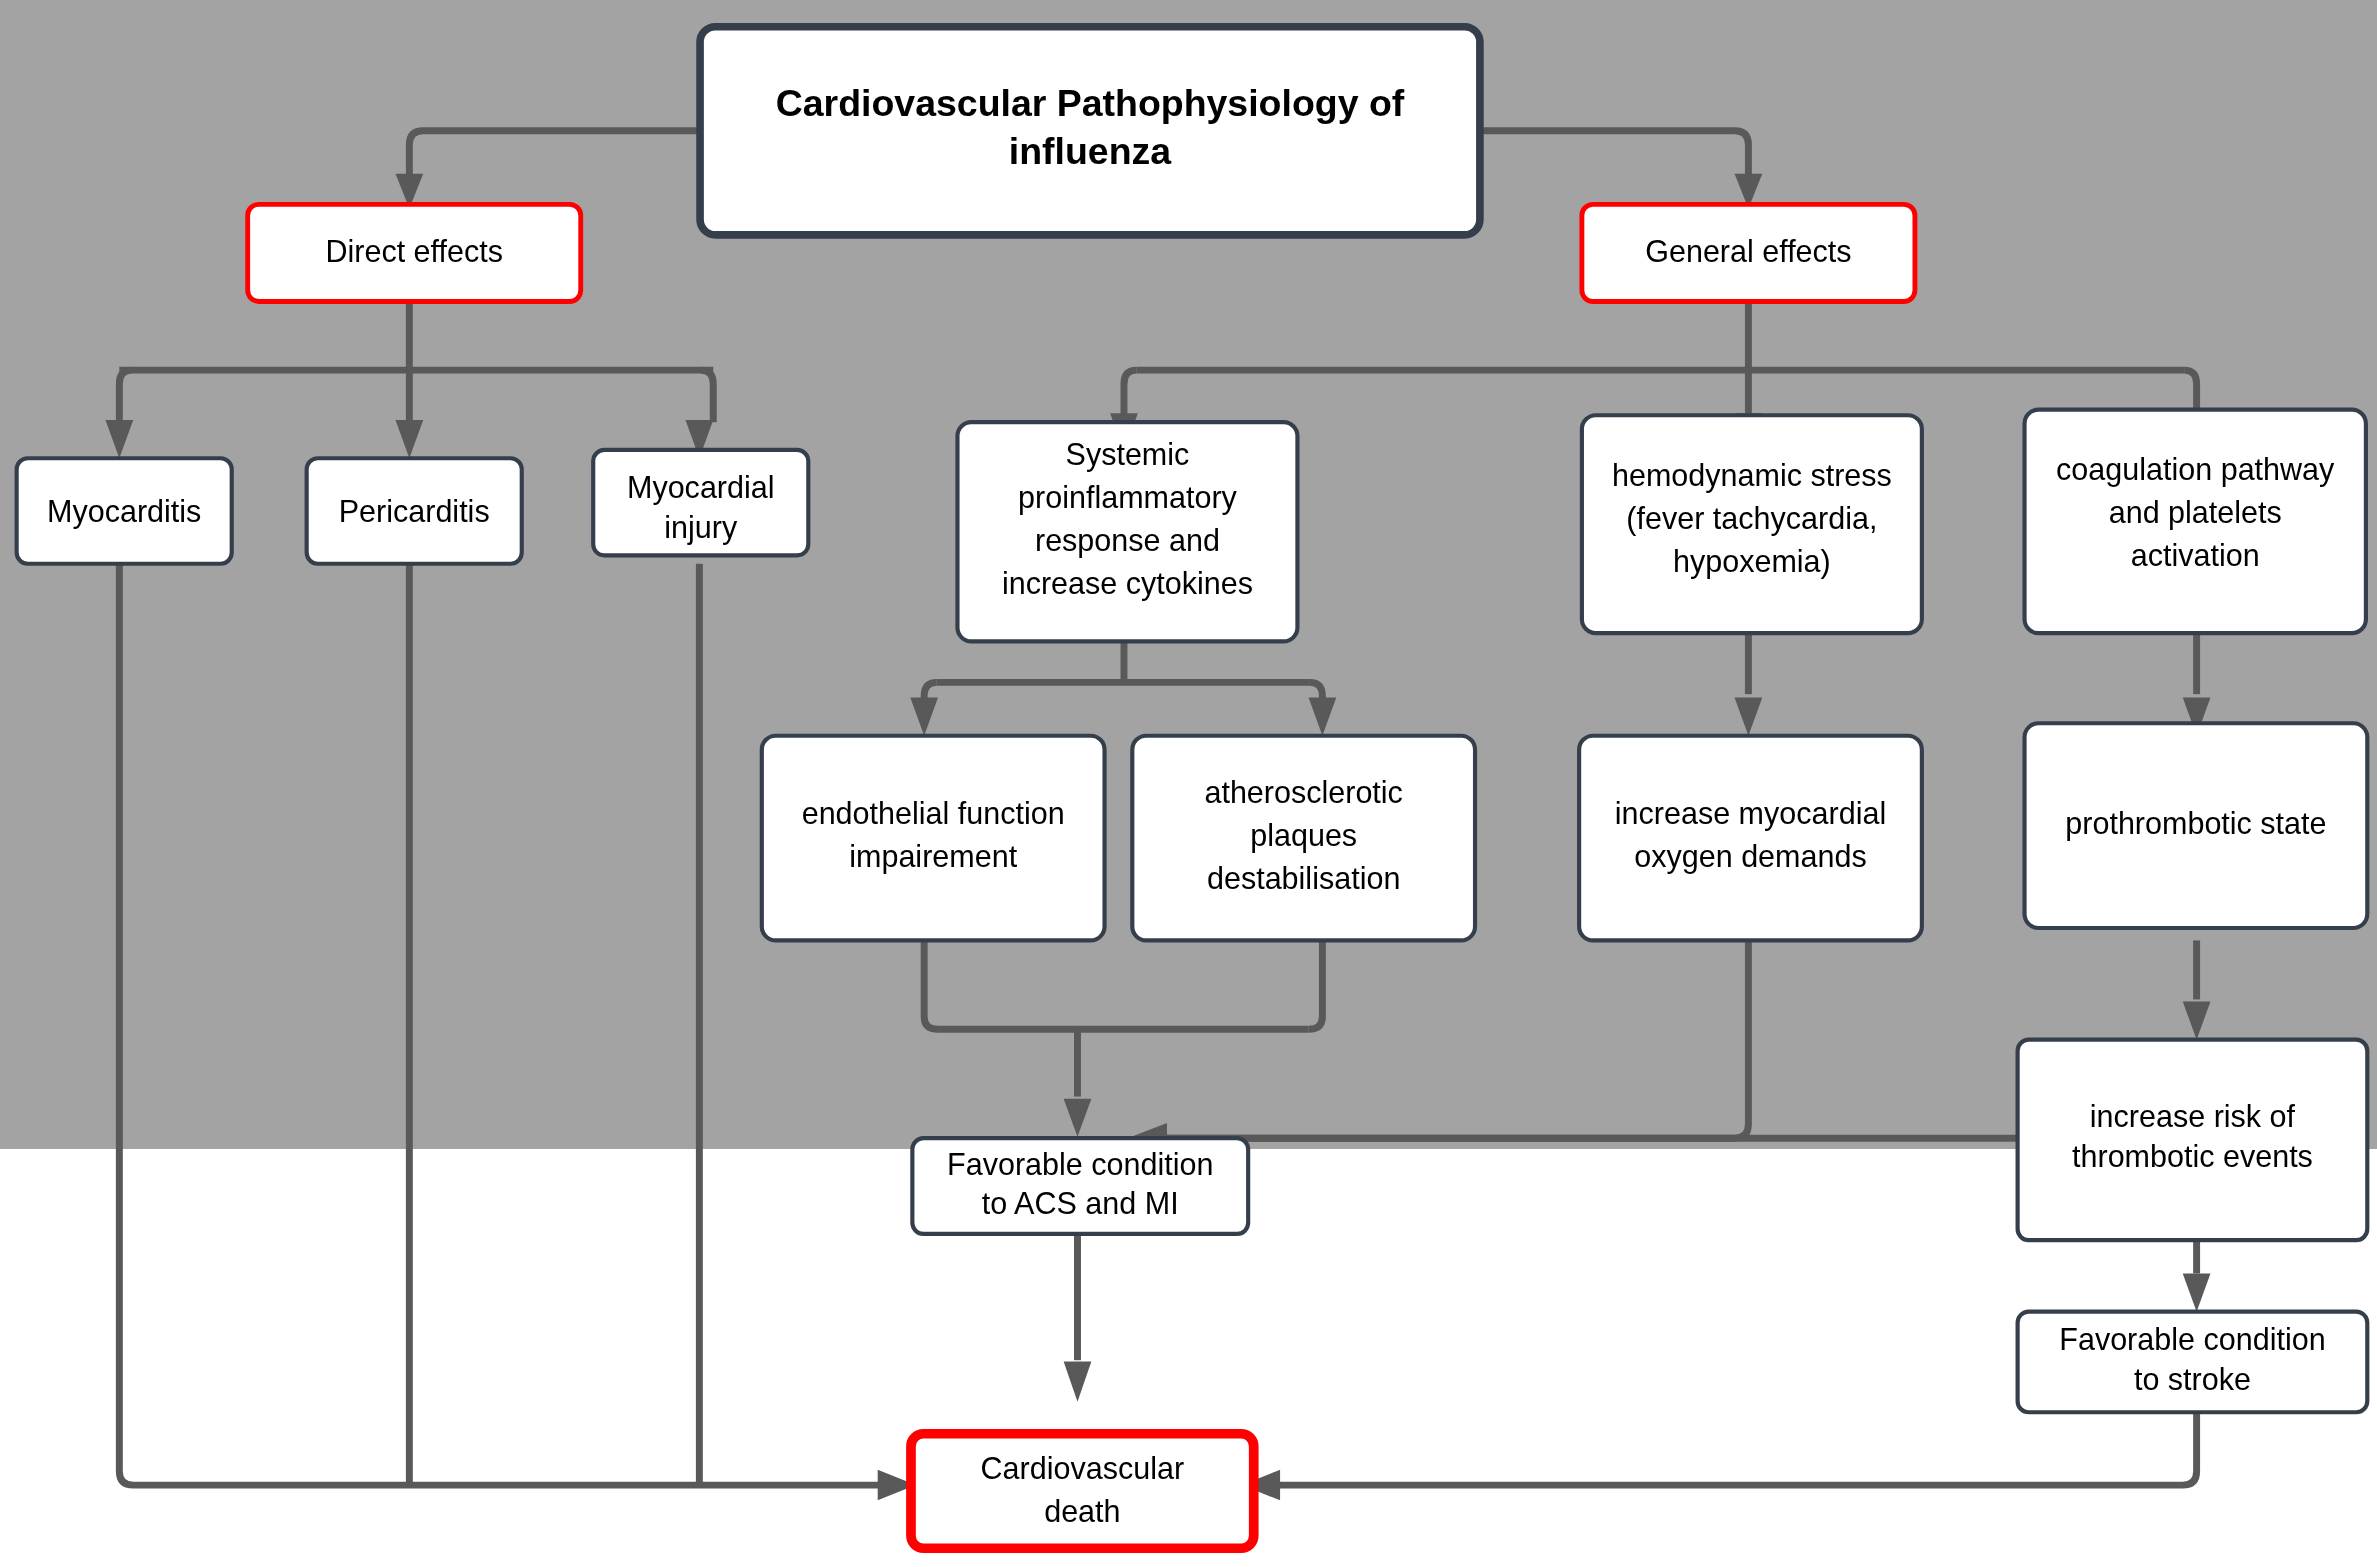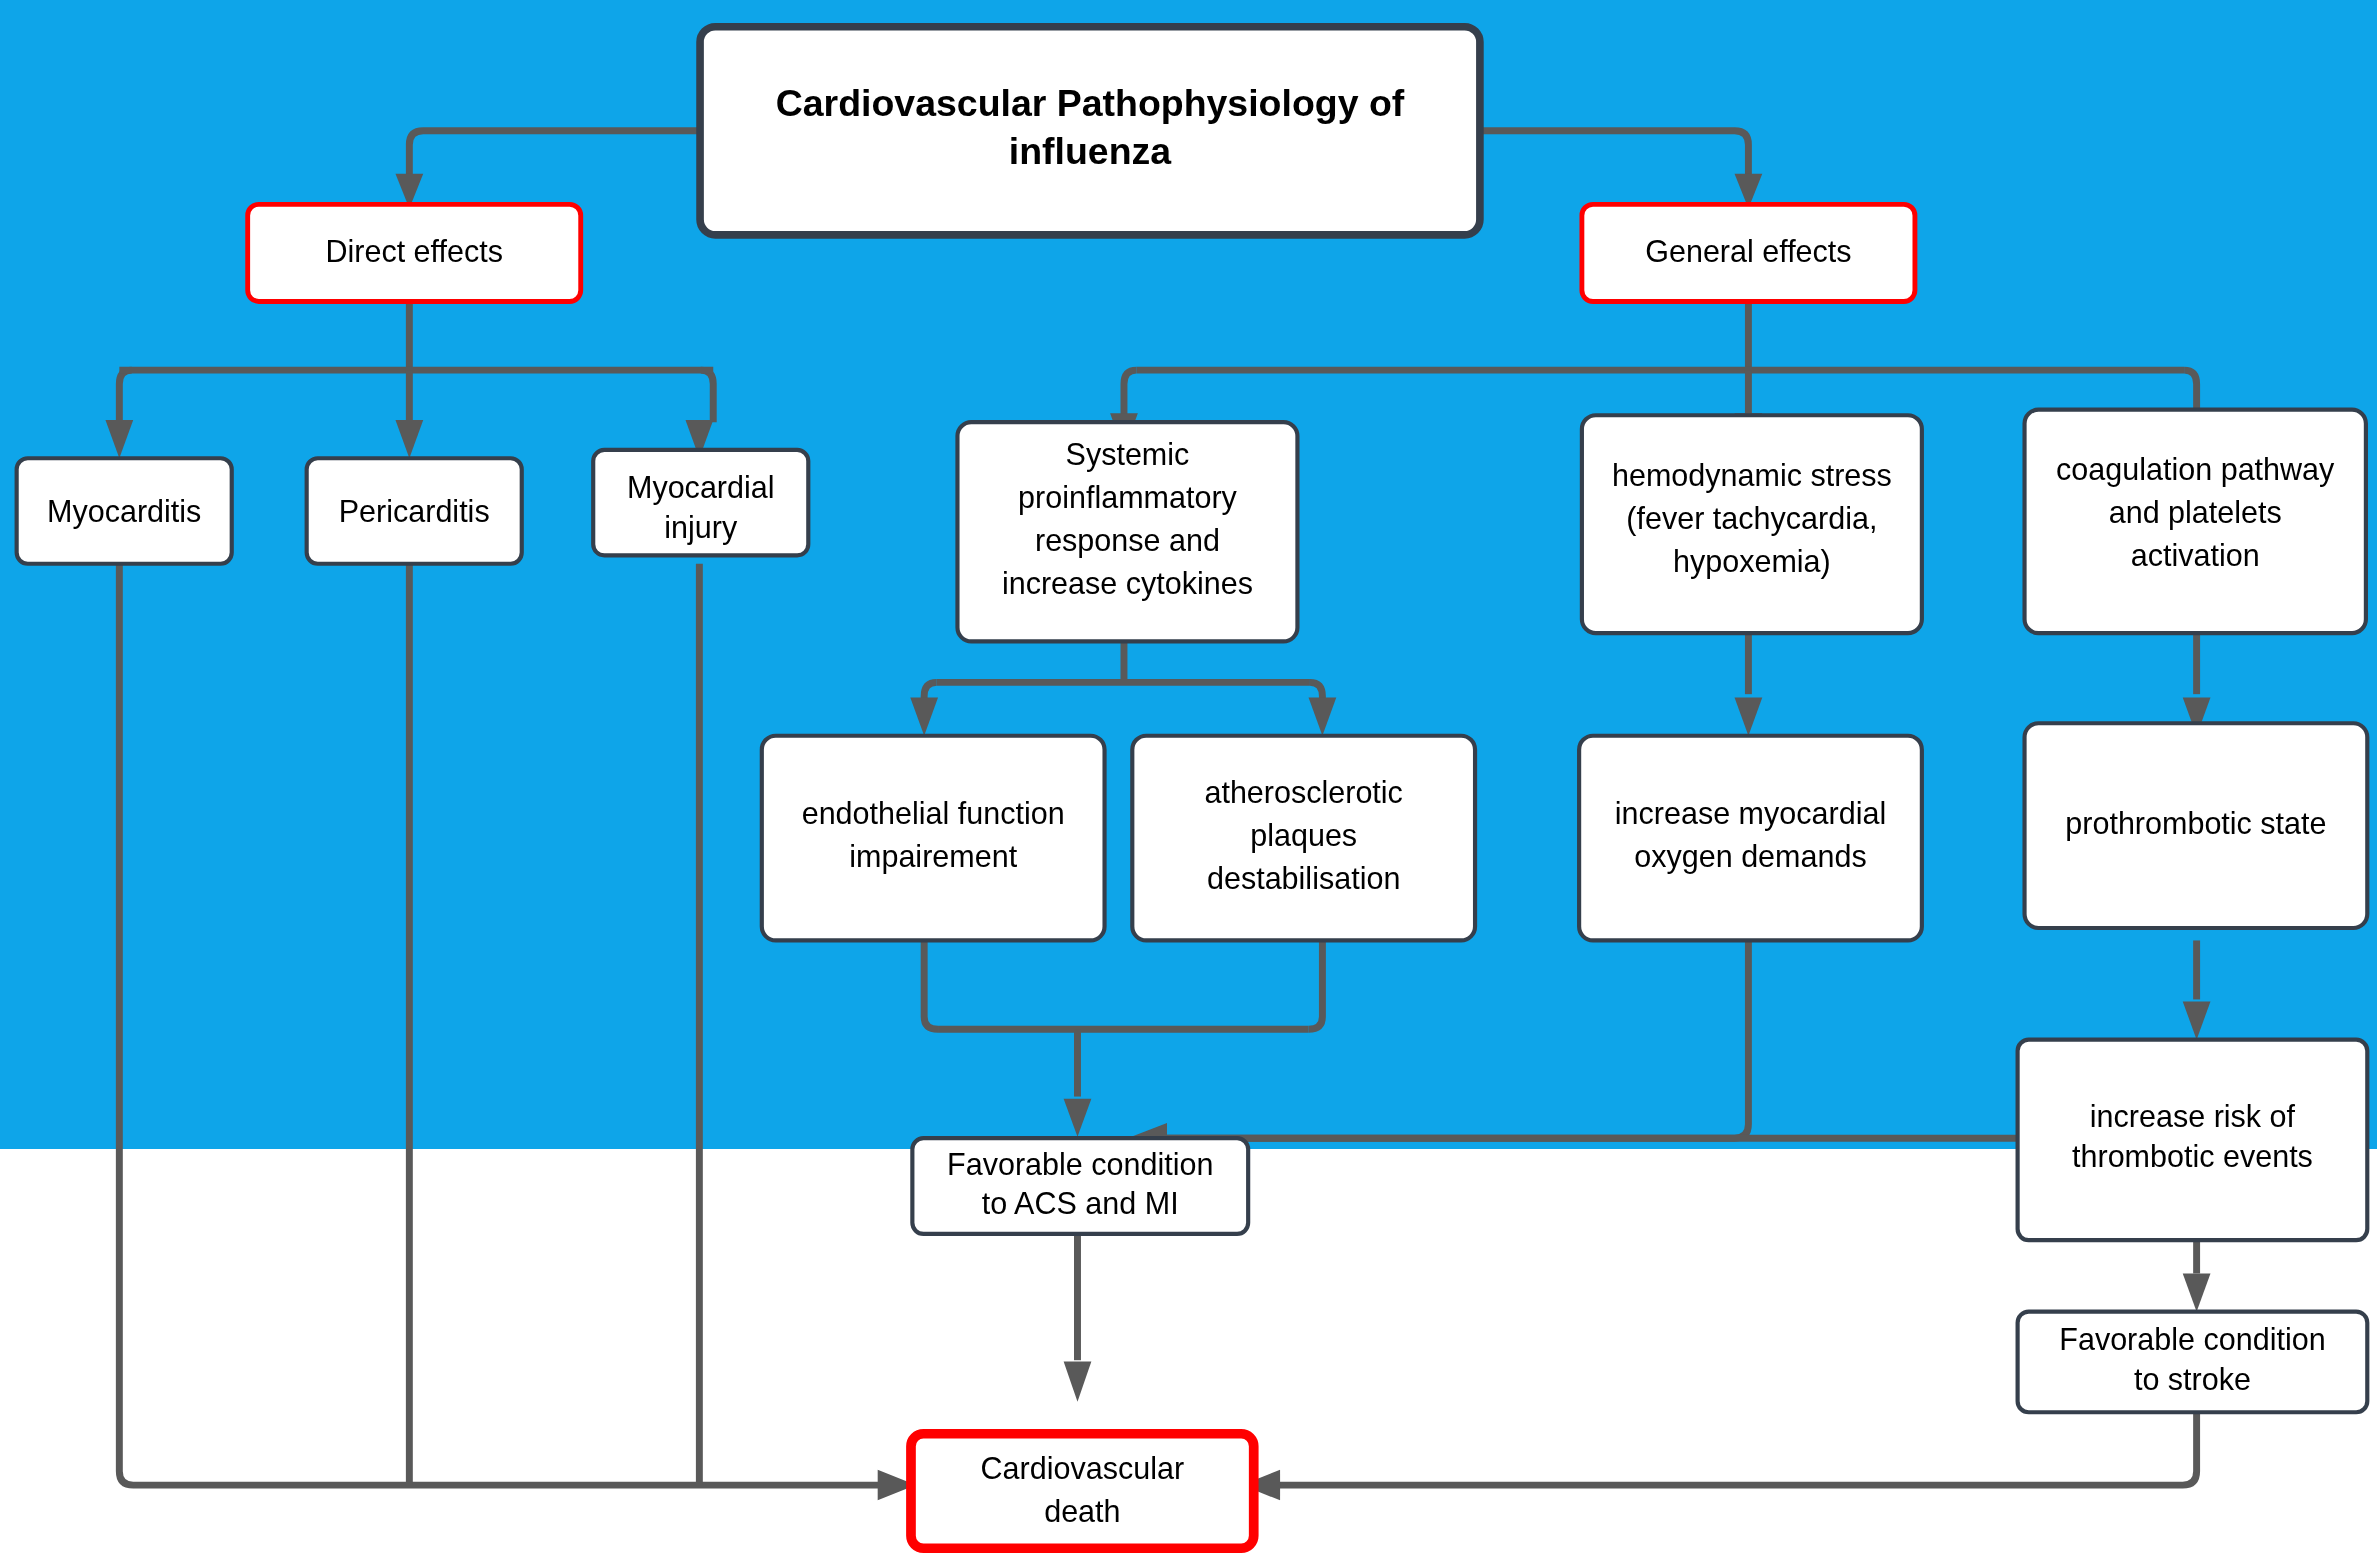"Cardiovascular Pathophysiology of" #flowchart-root { background: #0ea5e9 -> #a3a3a3 }
